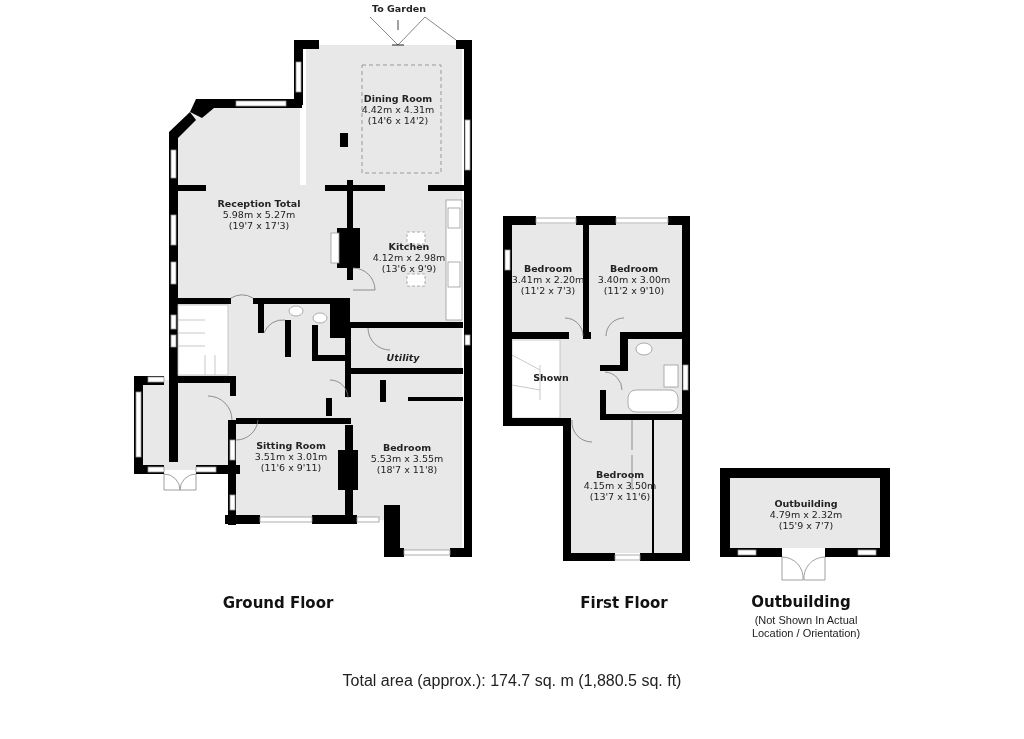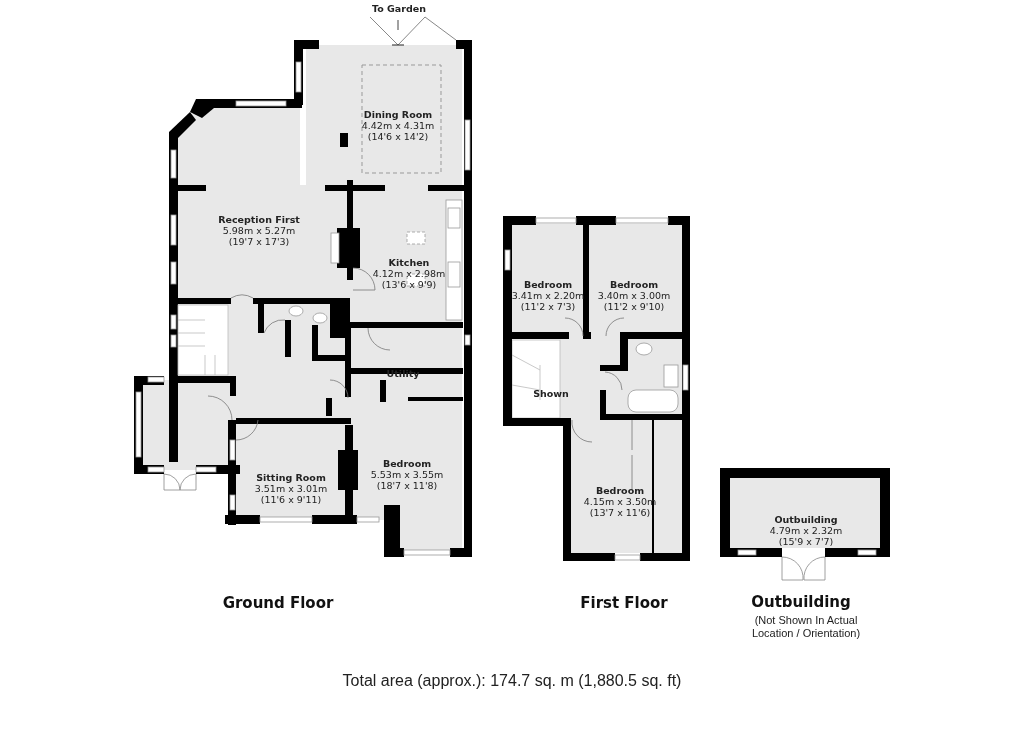"Dining Room" .lbl .nm { margin-top: 16px -> none }
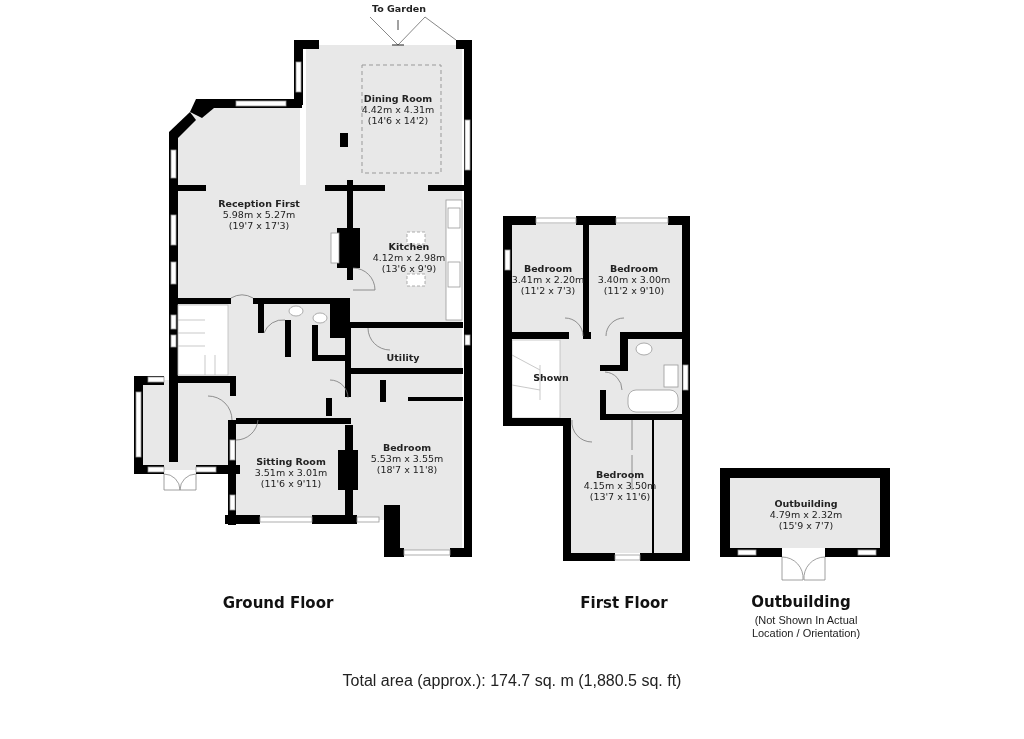"Reception First" span.nm { text: First -> Total }
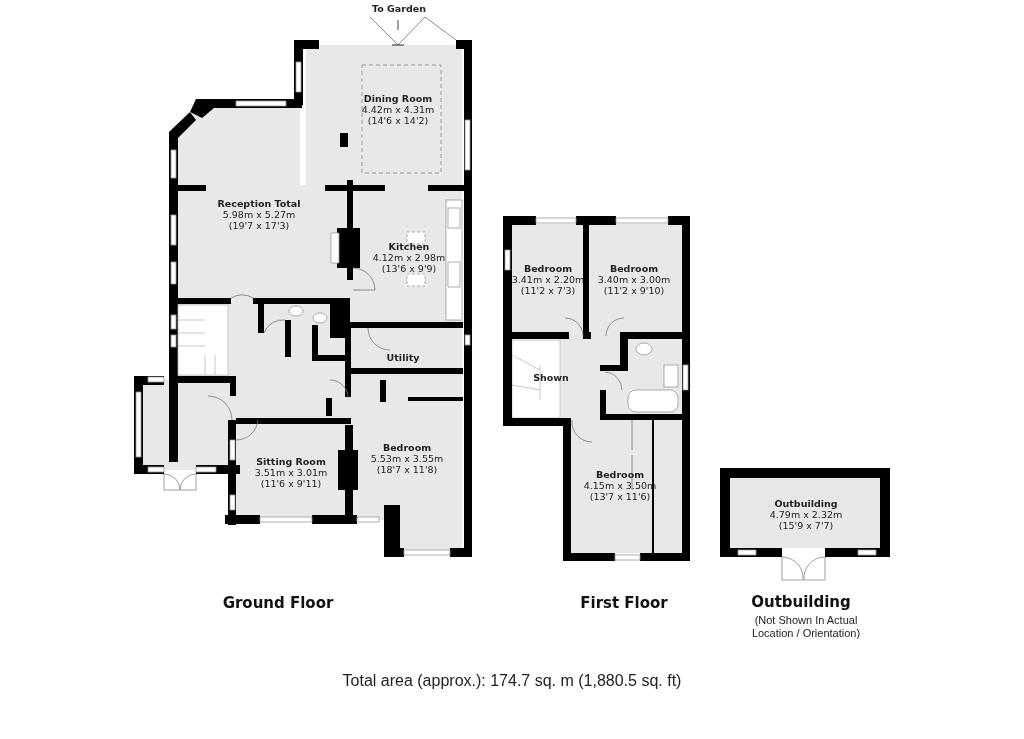"Utility" div.lbl { font-style: none -> italic }
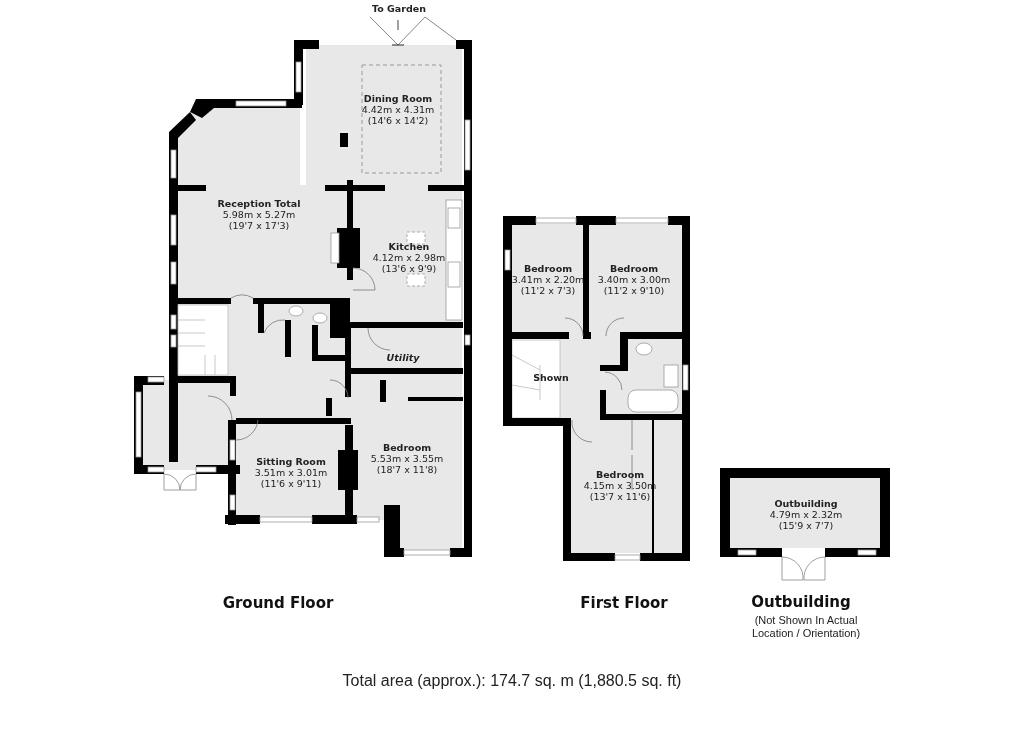"Sitting Room" div.lbl { top: 456px -> 440px }
